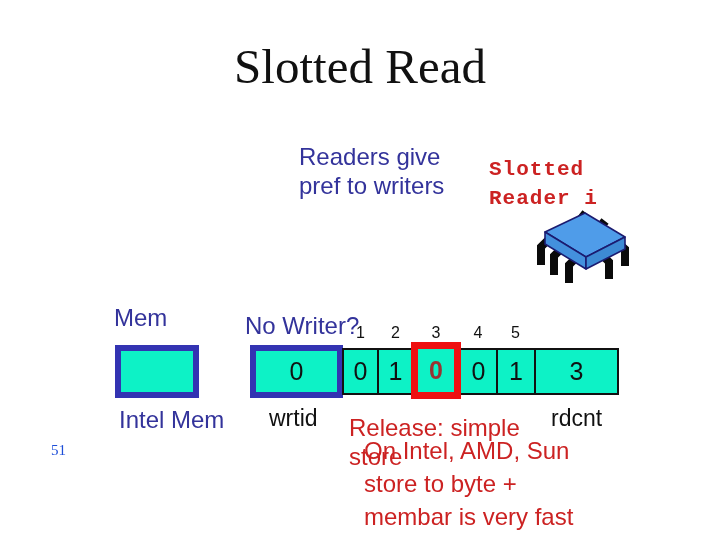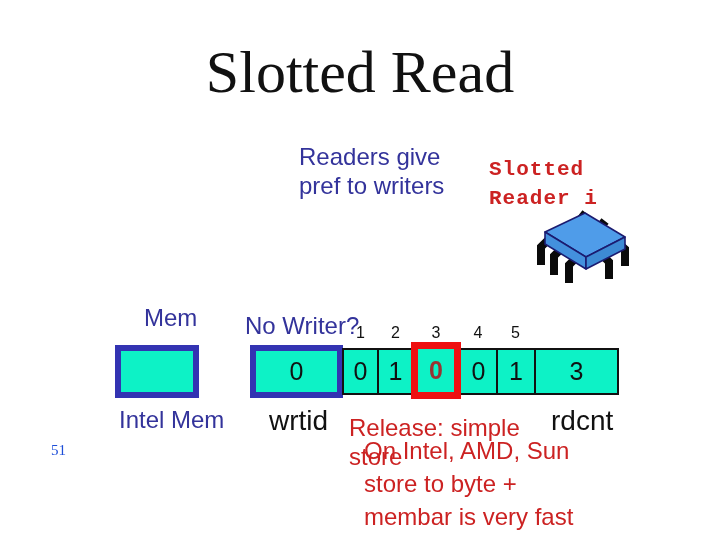"Slotted Read" .slide-title { font-size: 60px -> 49px }
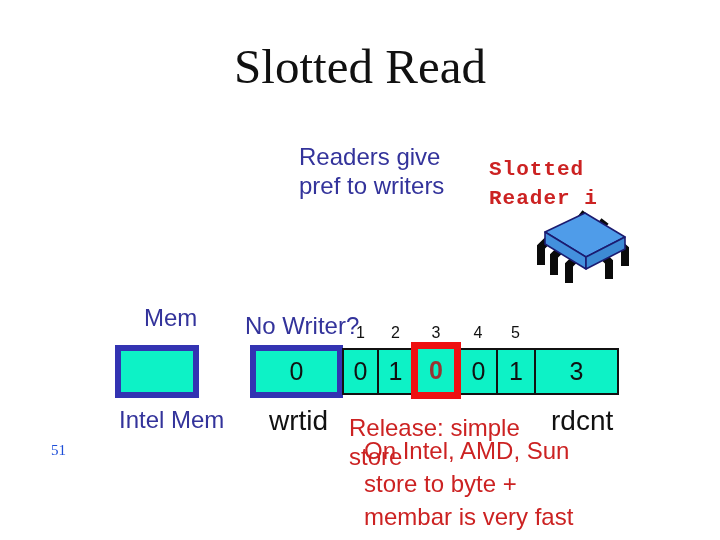"Mem" .mem-label { left: 144px -> 114px }
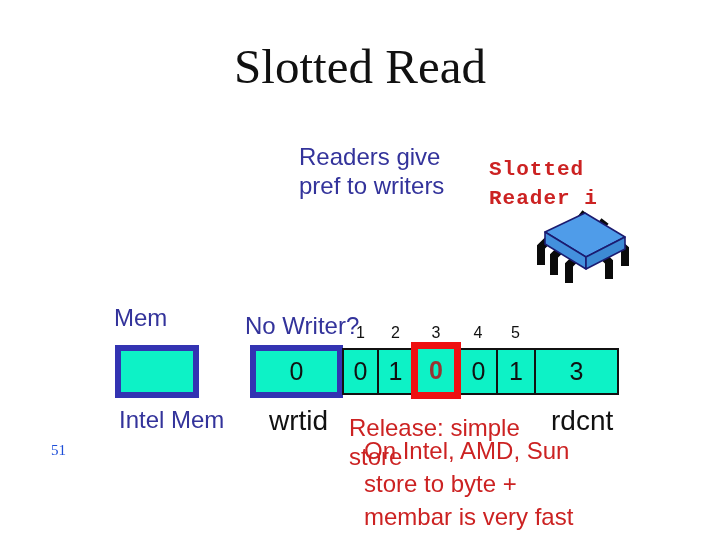"wrtid" .black-label { font-size: 28px -> 23px }
